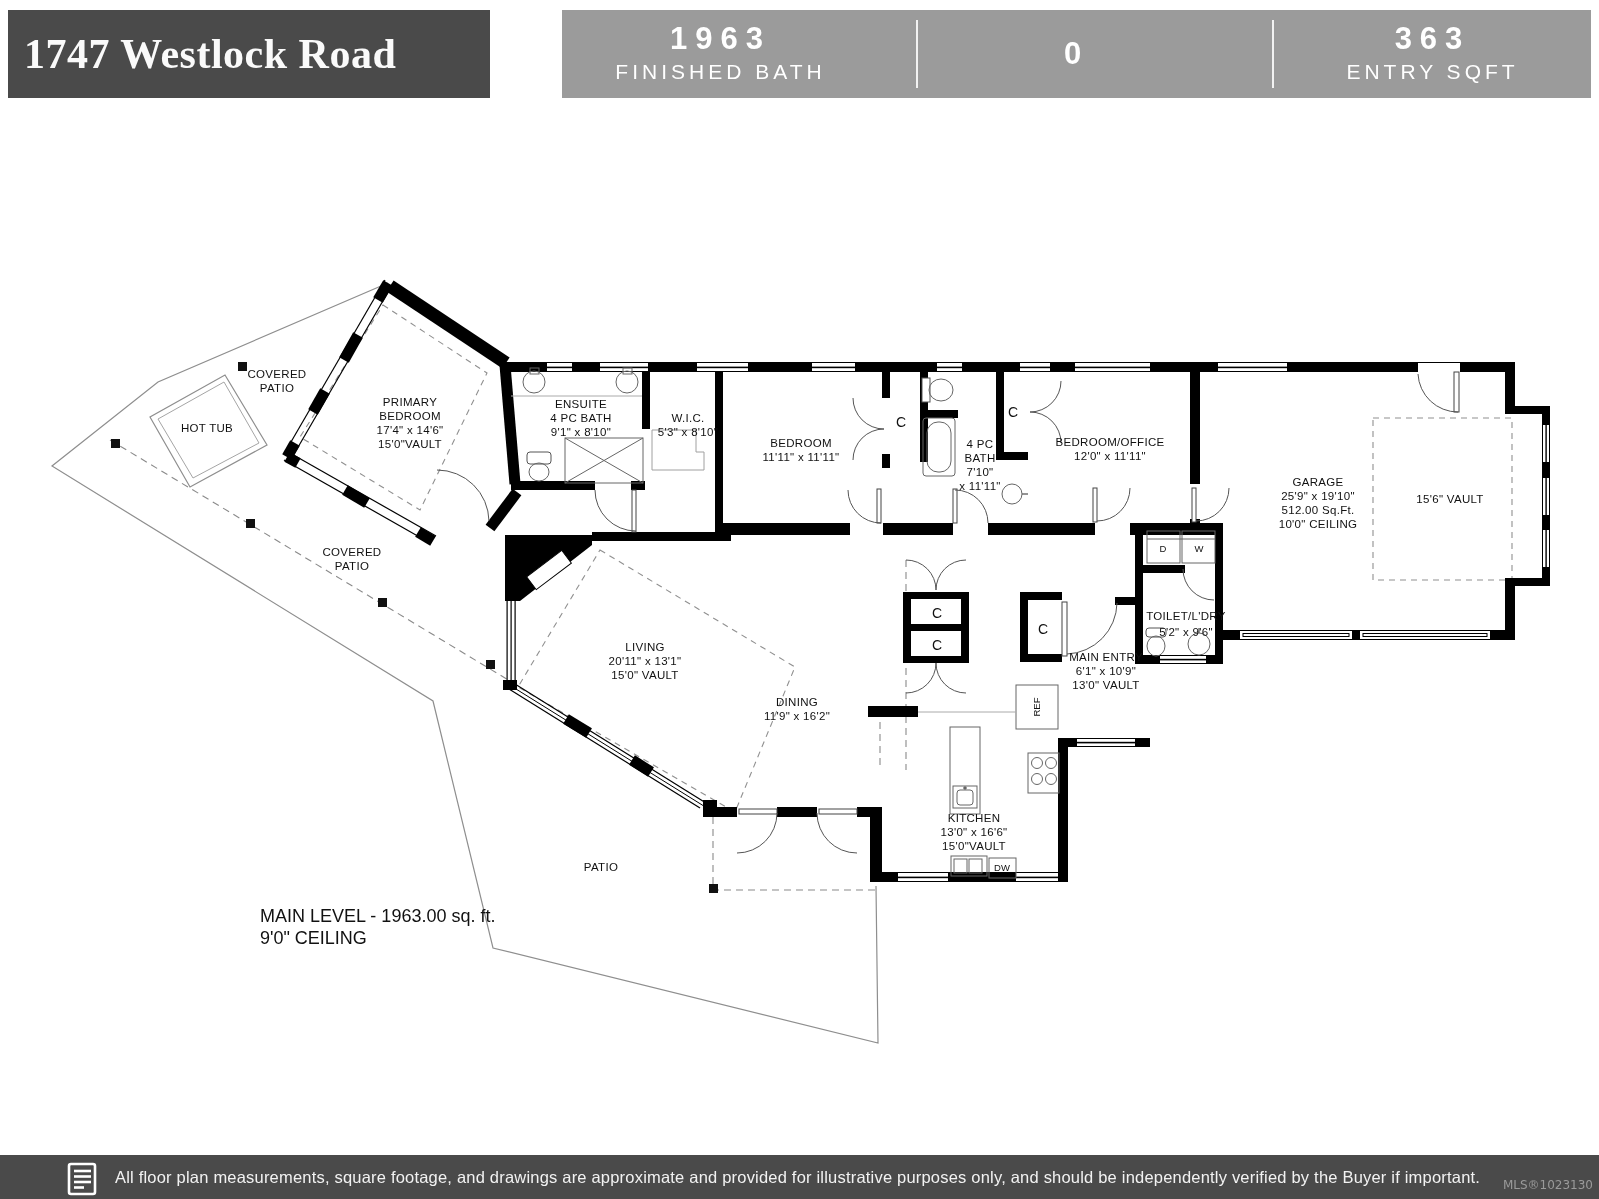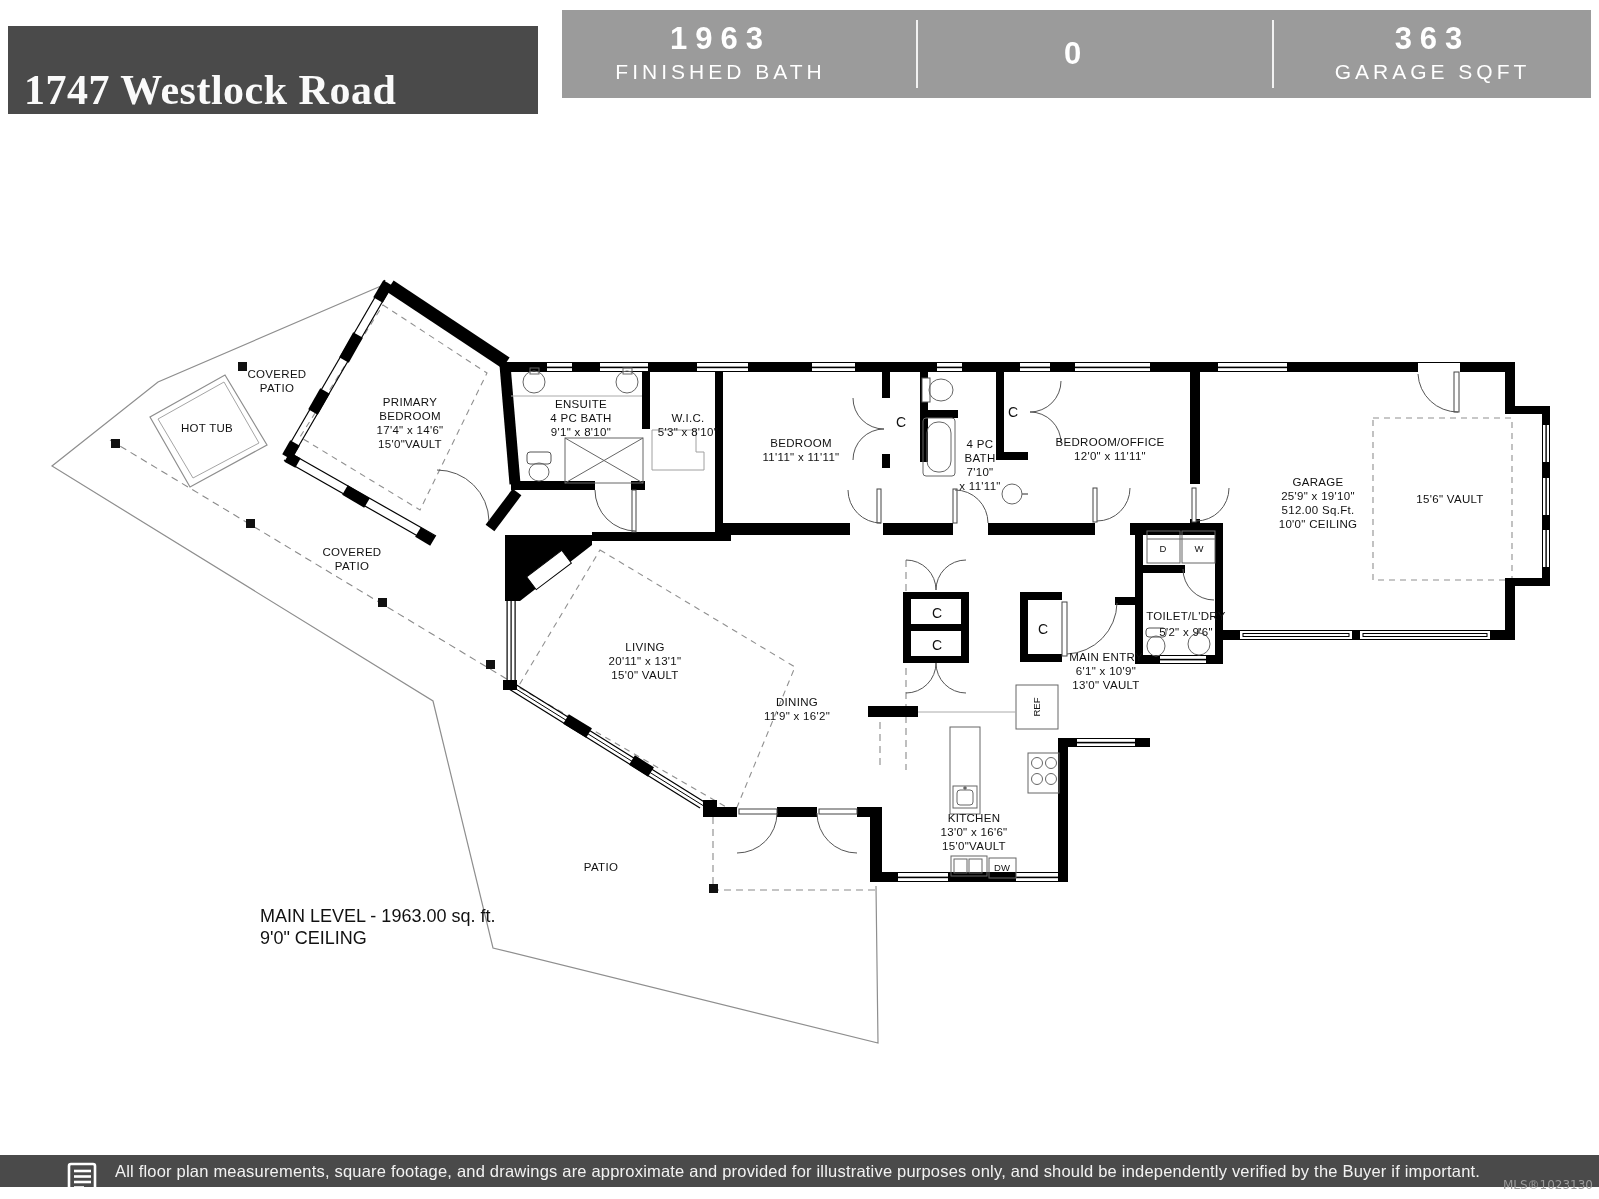"1747 Westlock Road" #addr-box { align-items: flex-end -> center; margin-top: 16px -> none; width: 530px -> 482px }
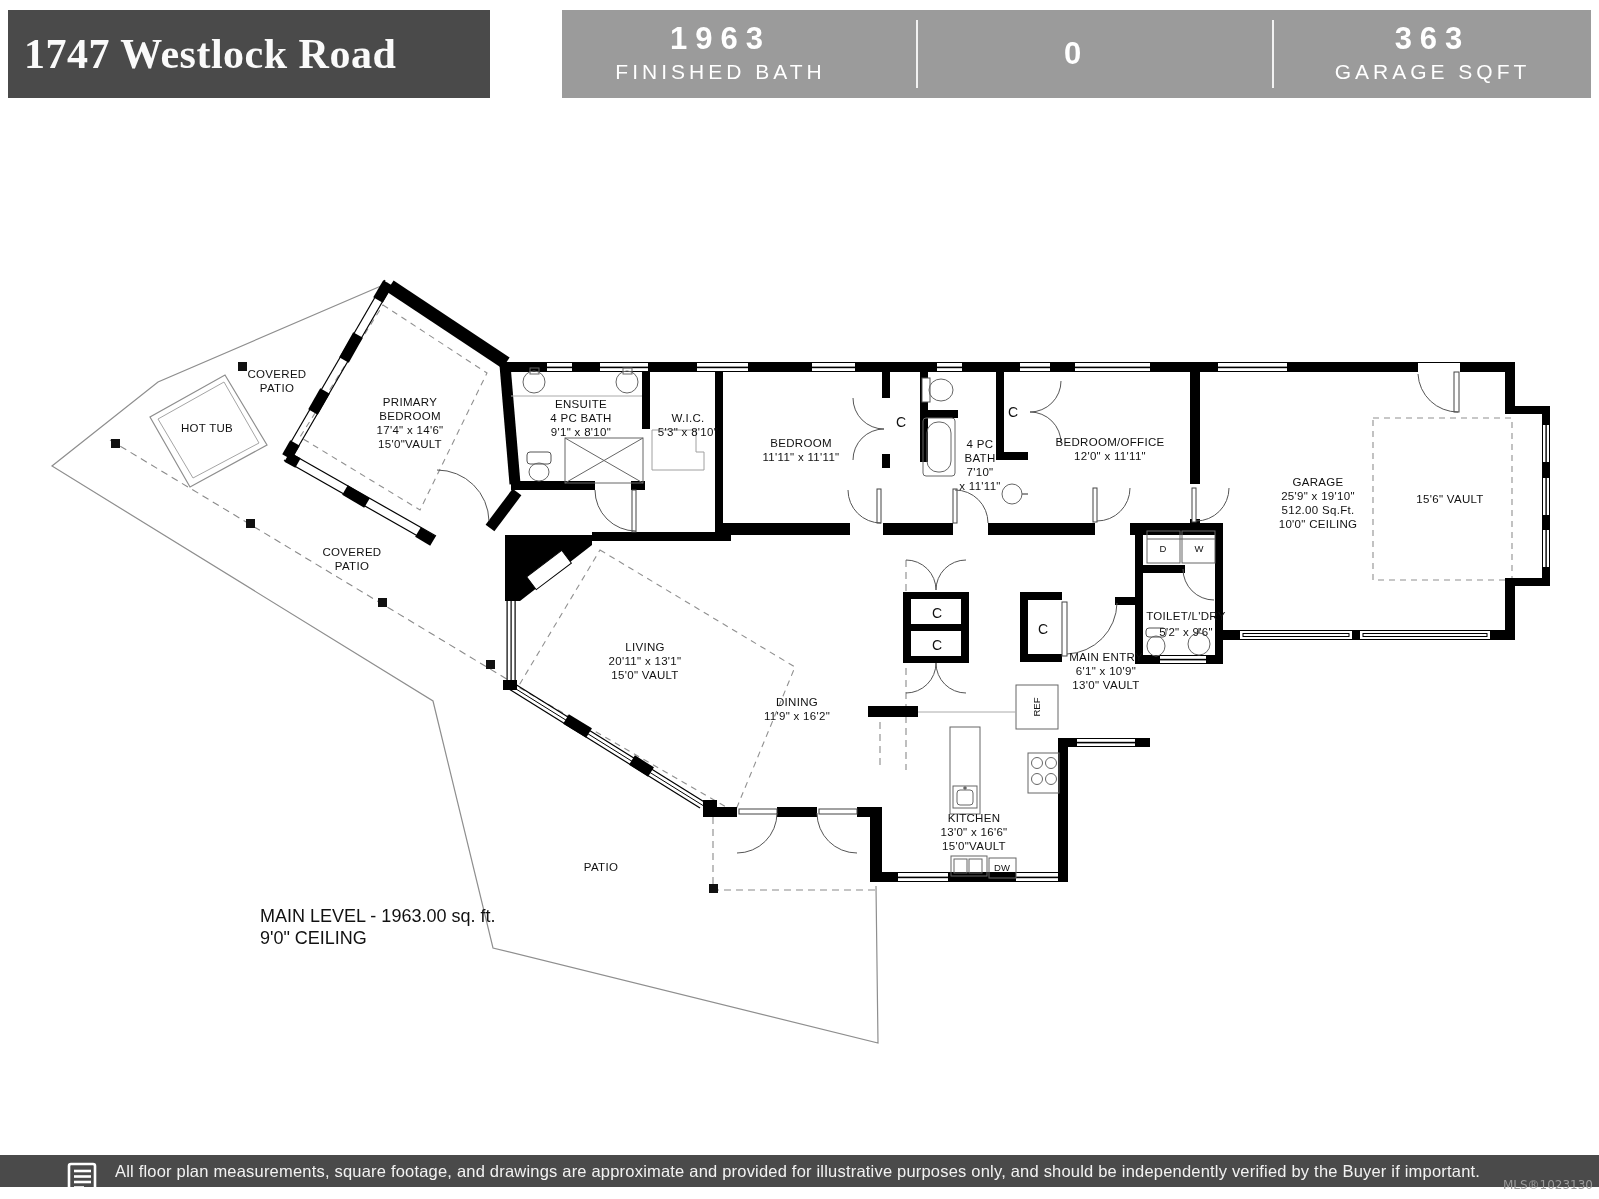"GARAGE SQFT" div.l { text: GARAGE -> ENTRY }
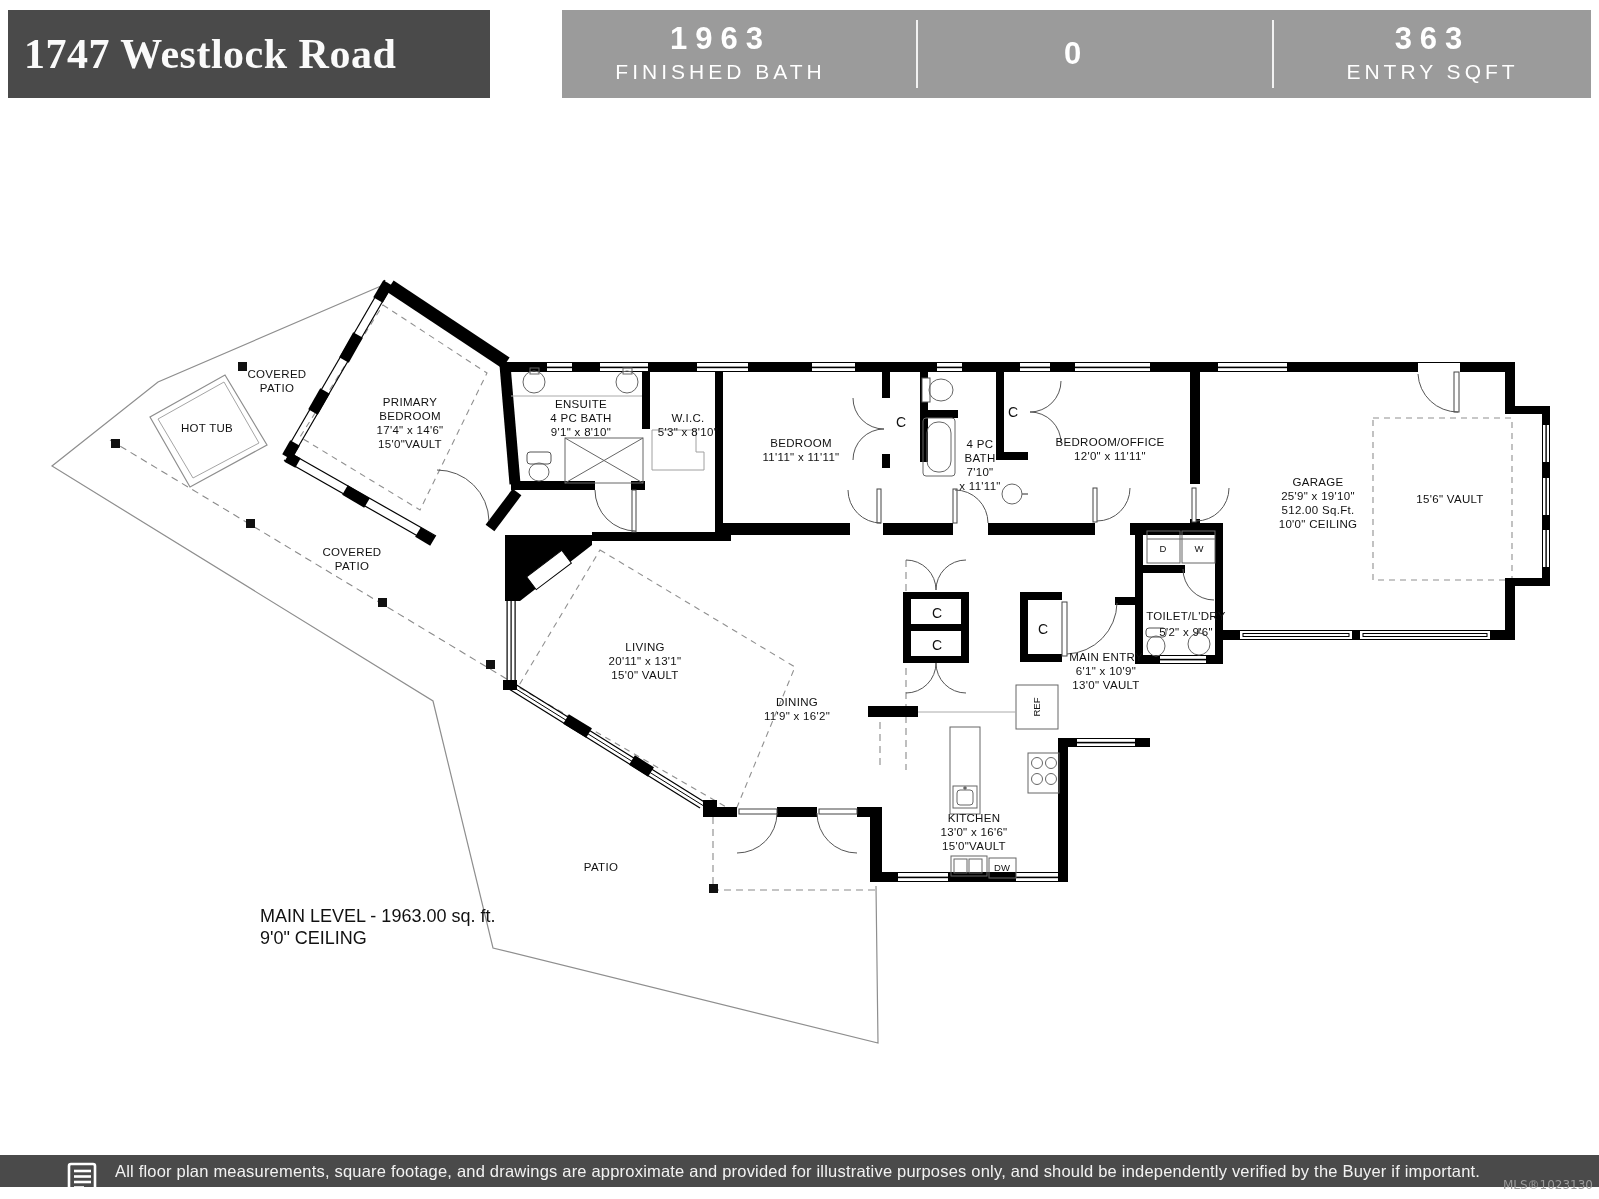"All floor plan measurements, square" #footer-bar { height: 32px -> 45px }
